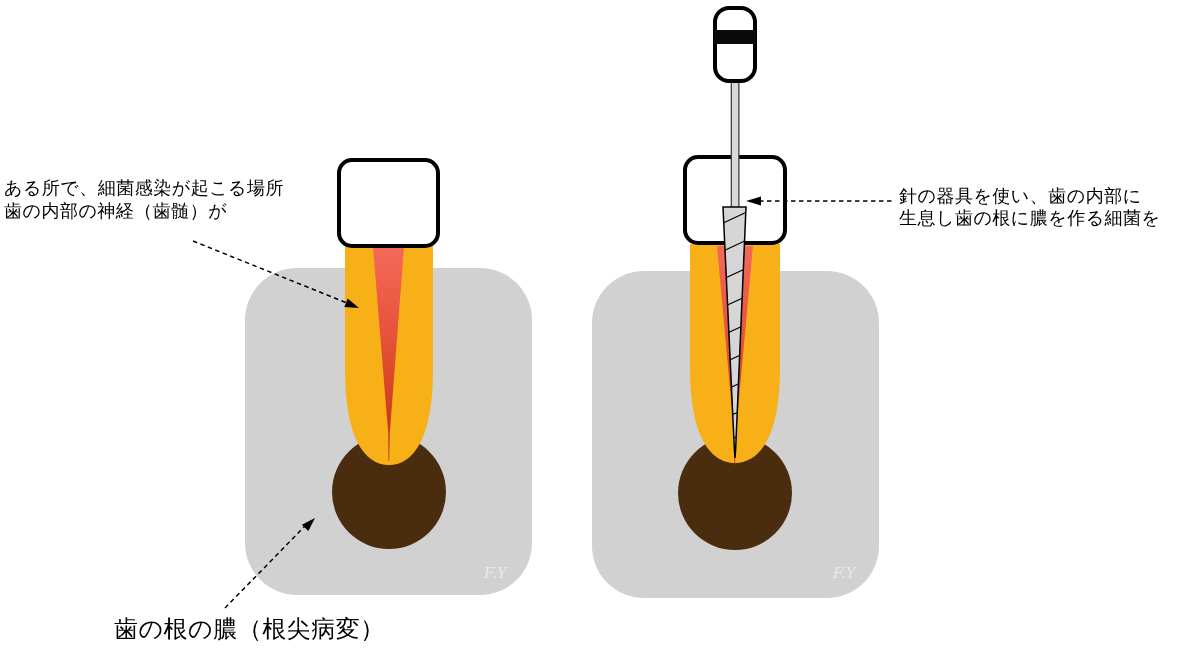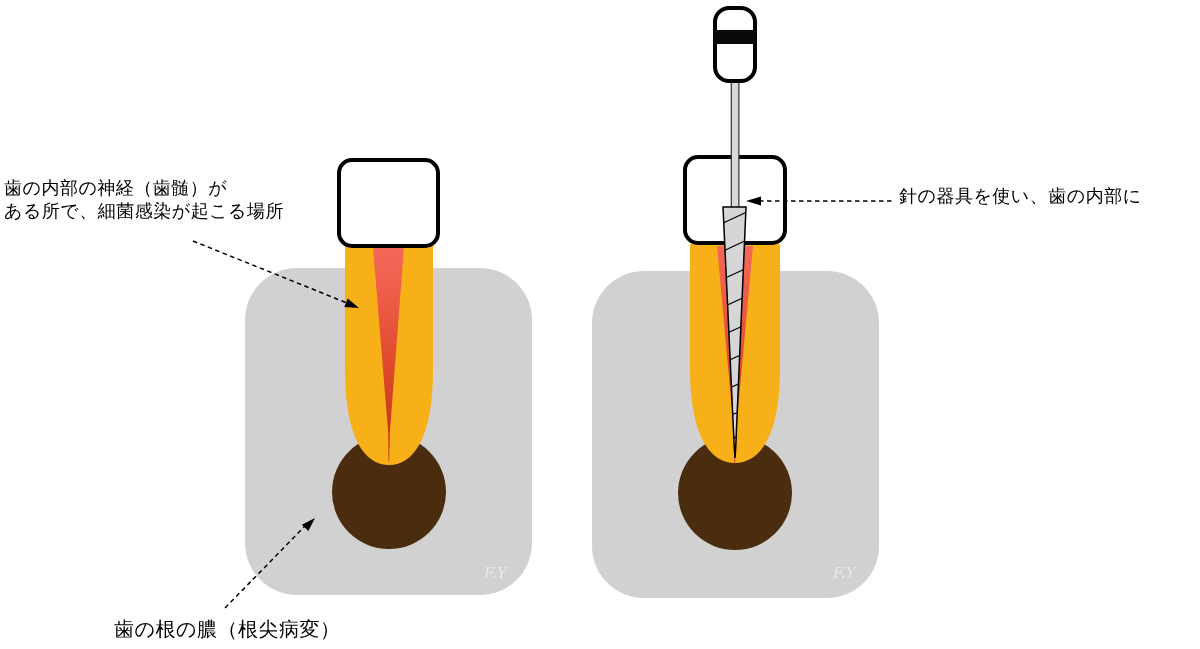"歯の内部の神経（歯髄）が" div { order: before "ある所で、細菌感染が起こる場所" -> after "ある所で、細菌感染が起こる場所" }
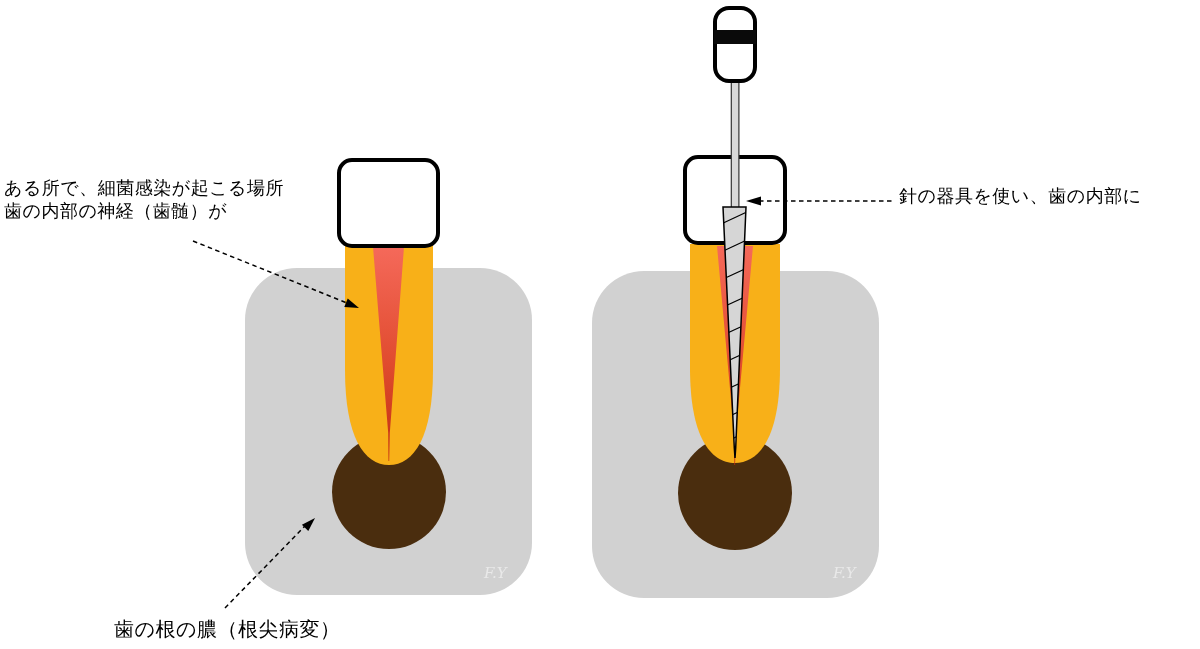"生息し歯の根に膿を作る細菌を" div { html: none -> <div>生息し歯の根に膿を作る細菌を</div> }
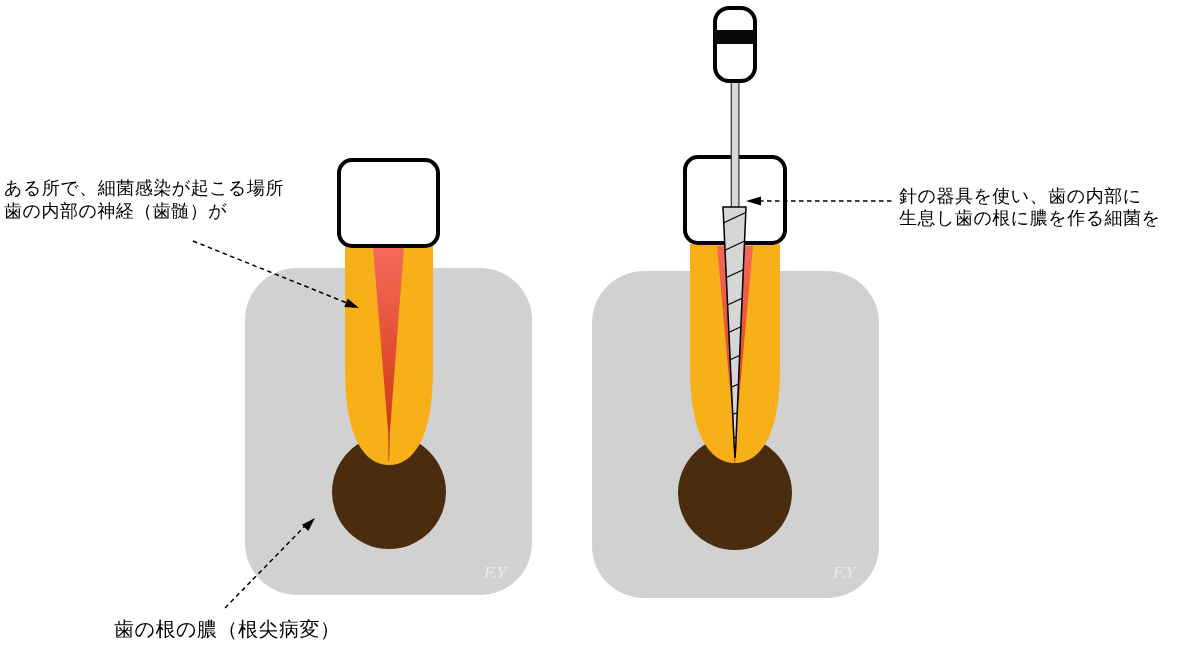"歯の根の膿（根尖病変）" .label-abscess { font-size: 20px -> 24px }
